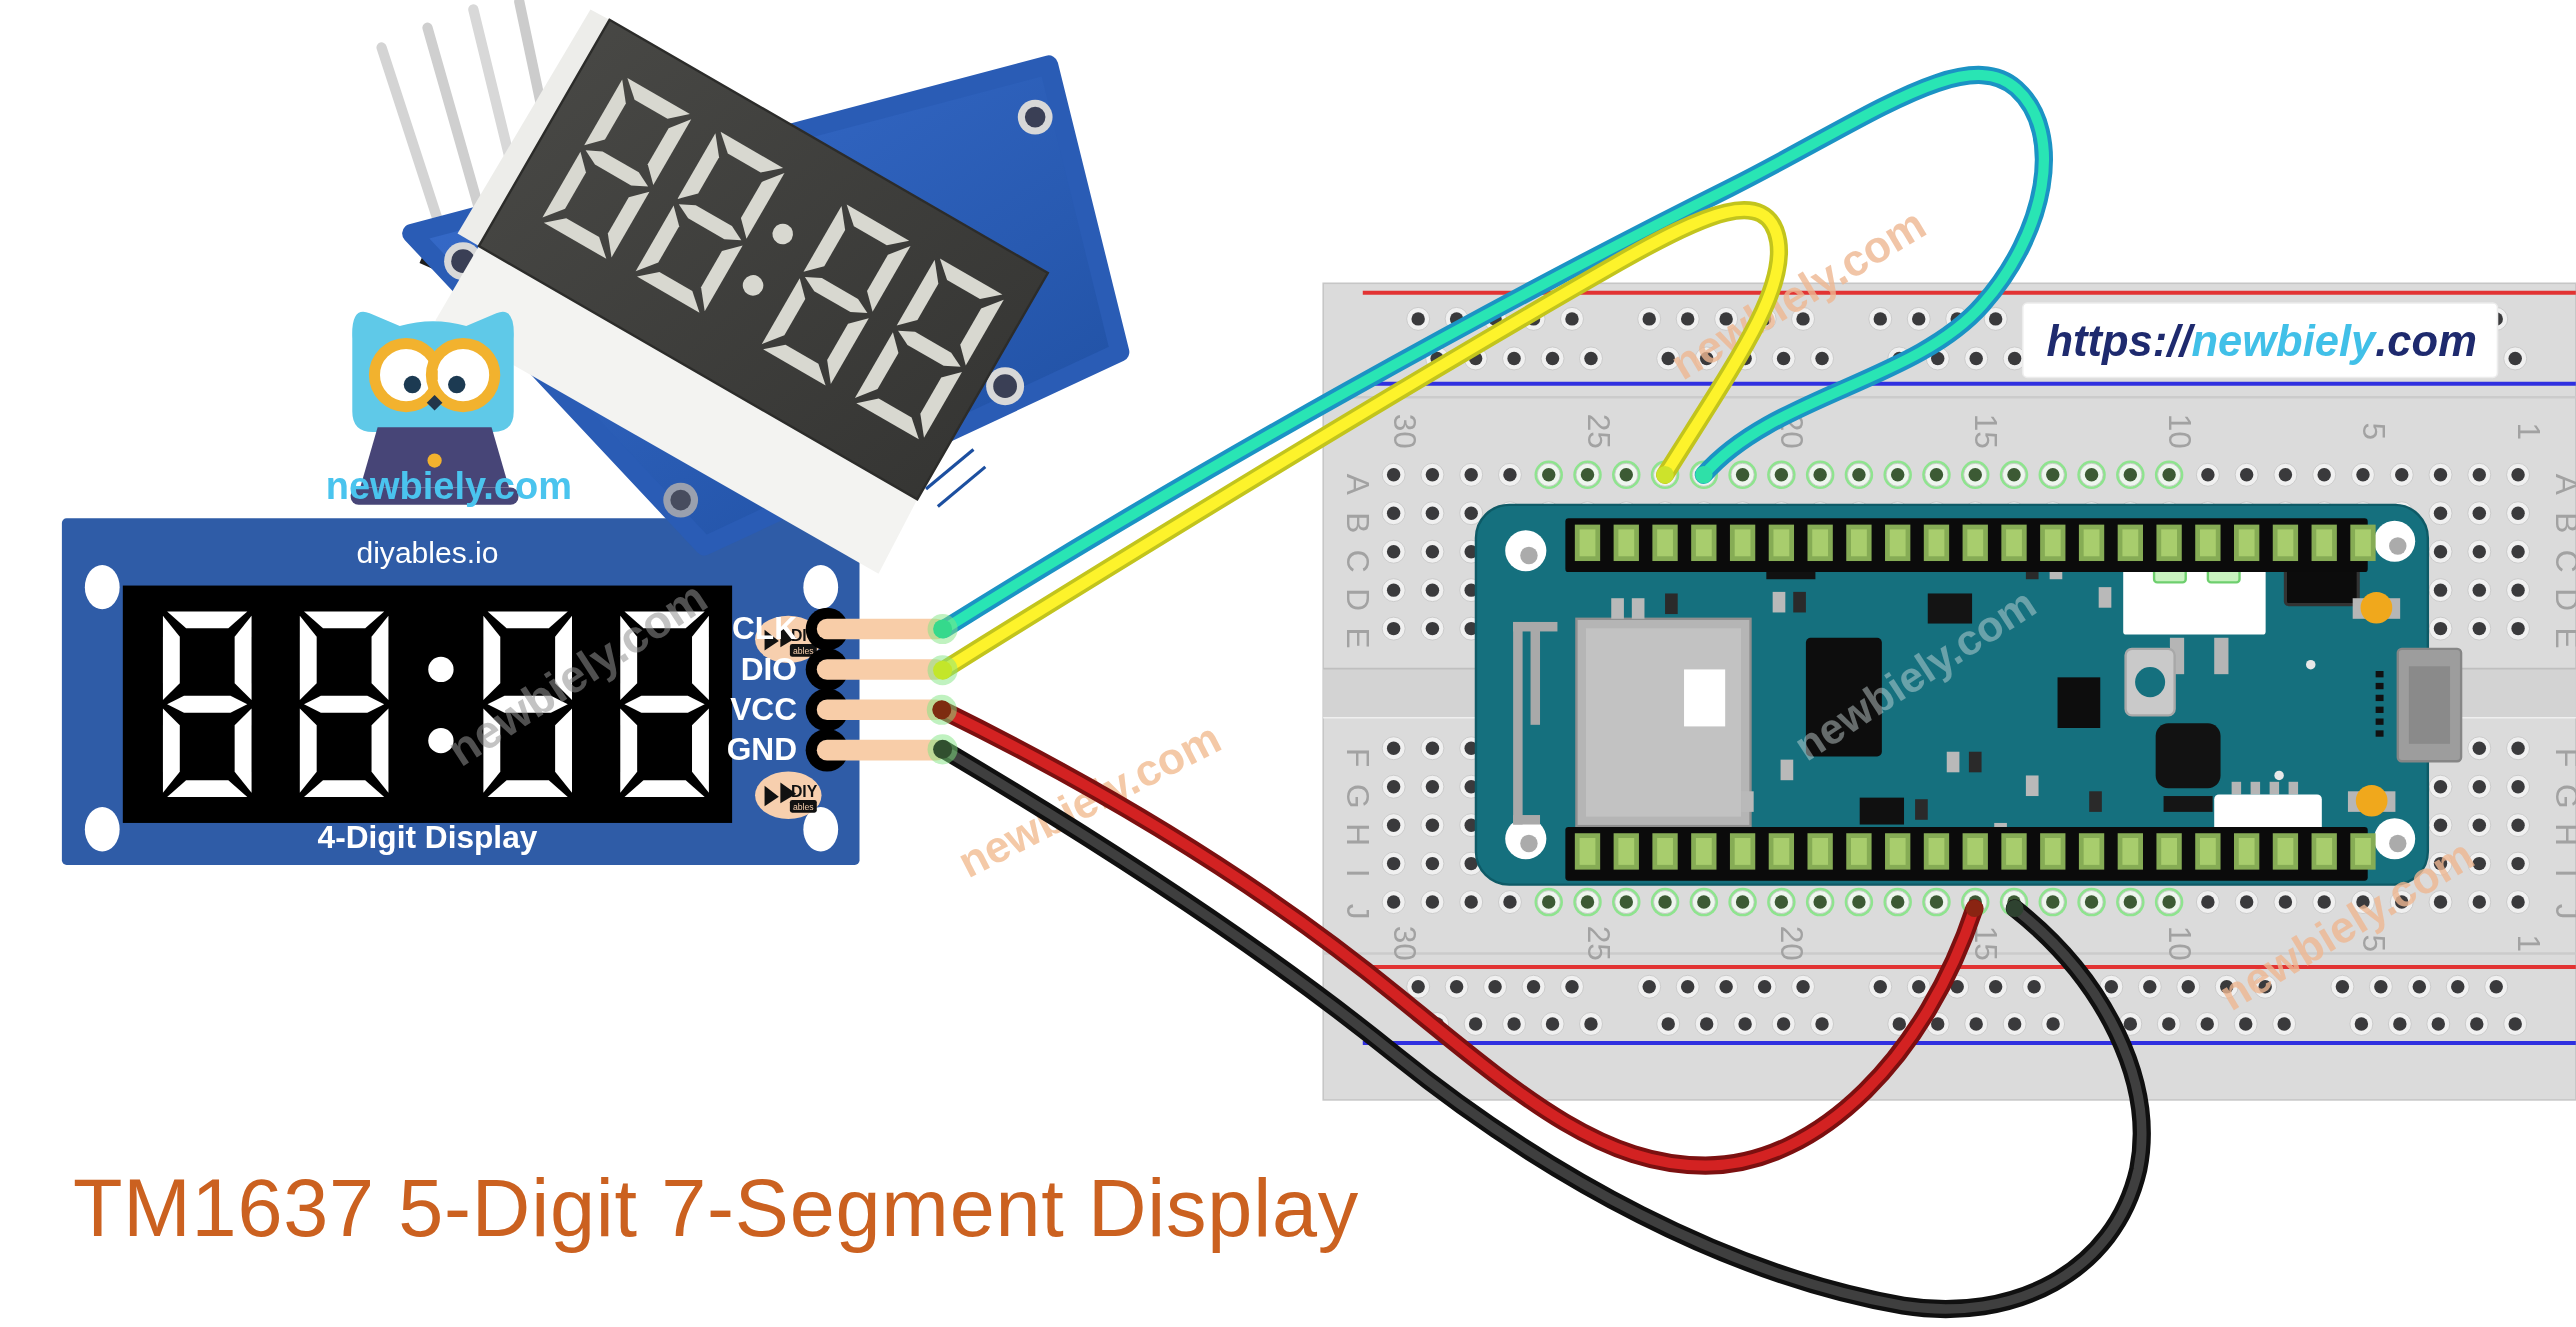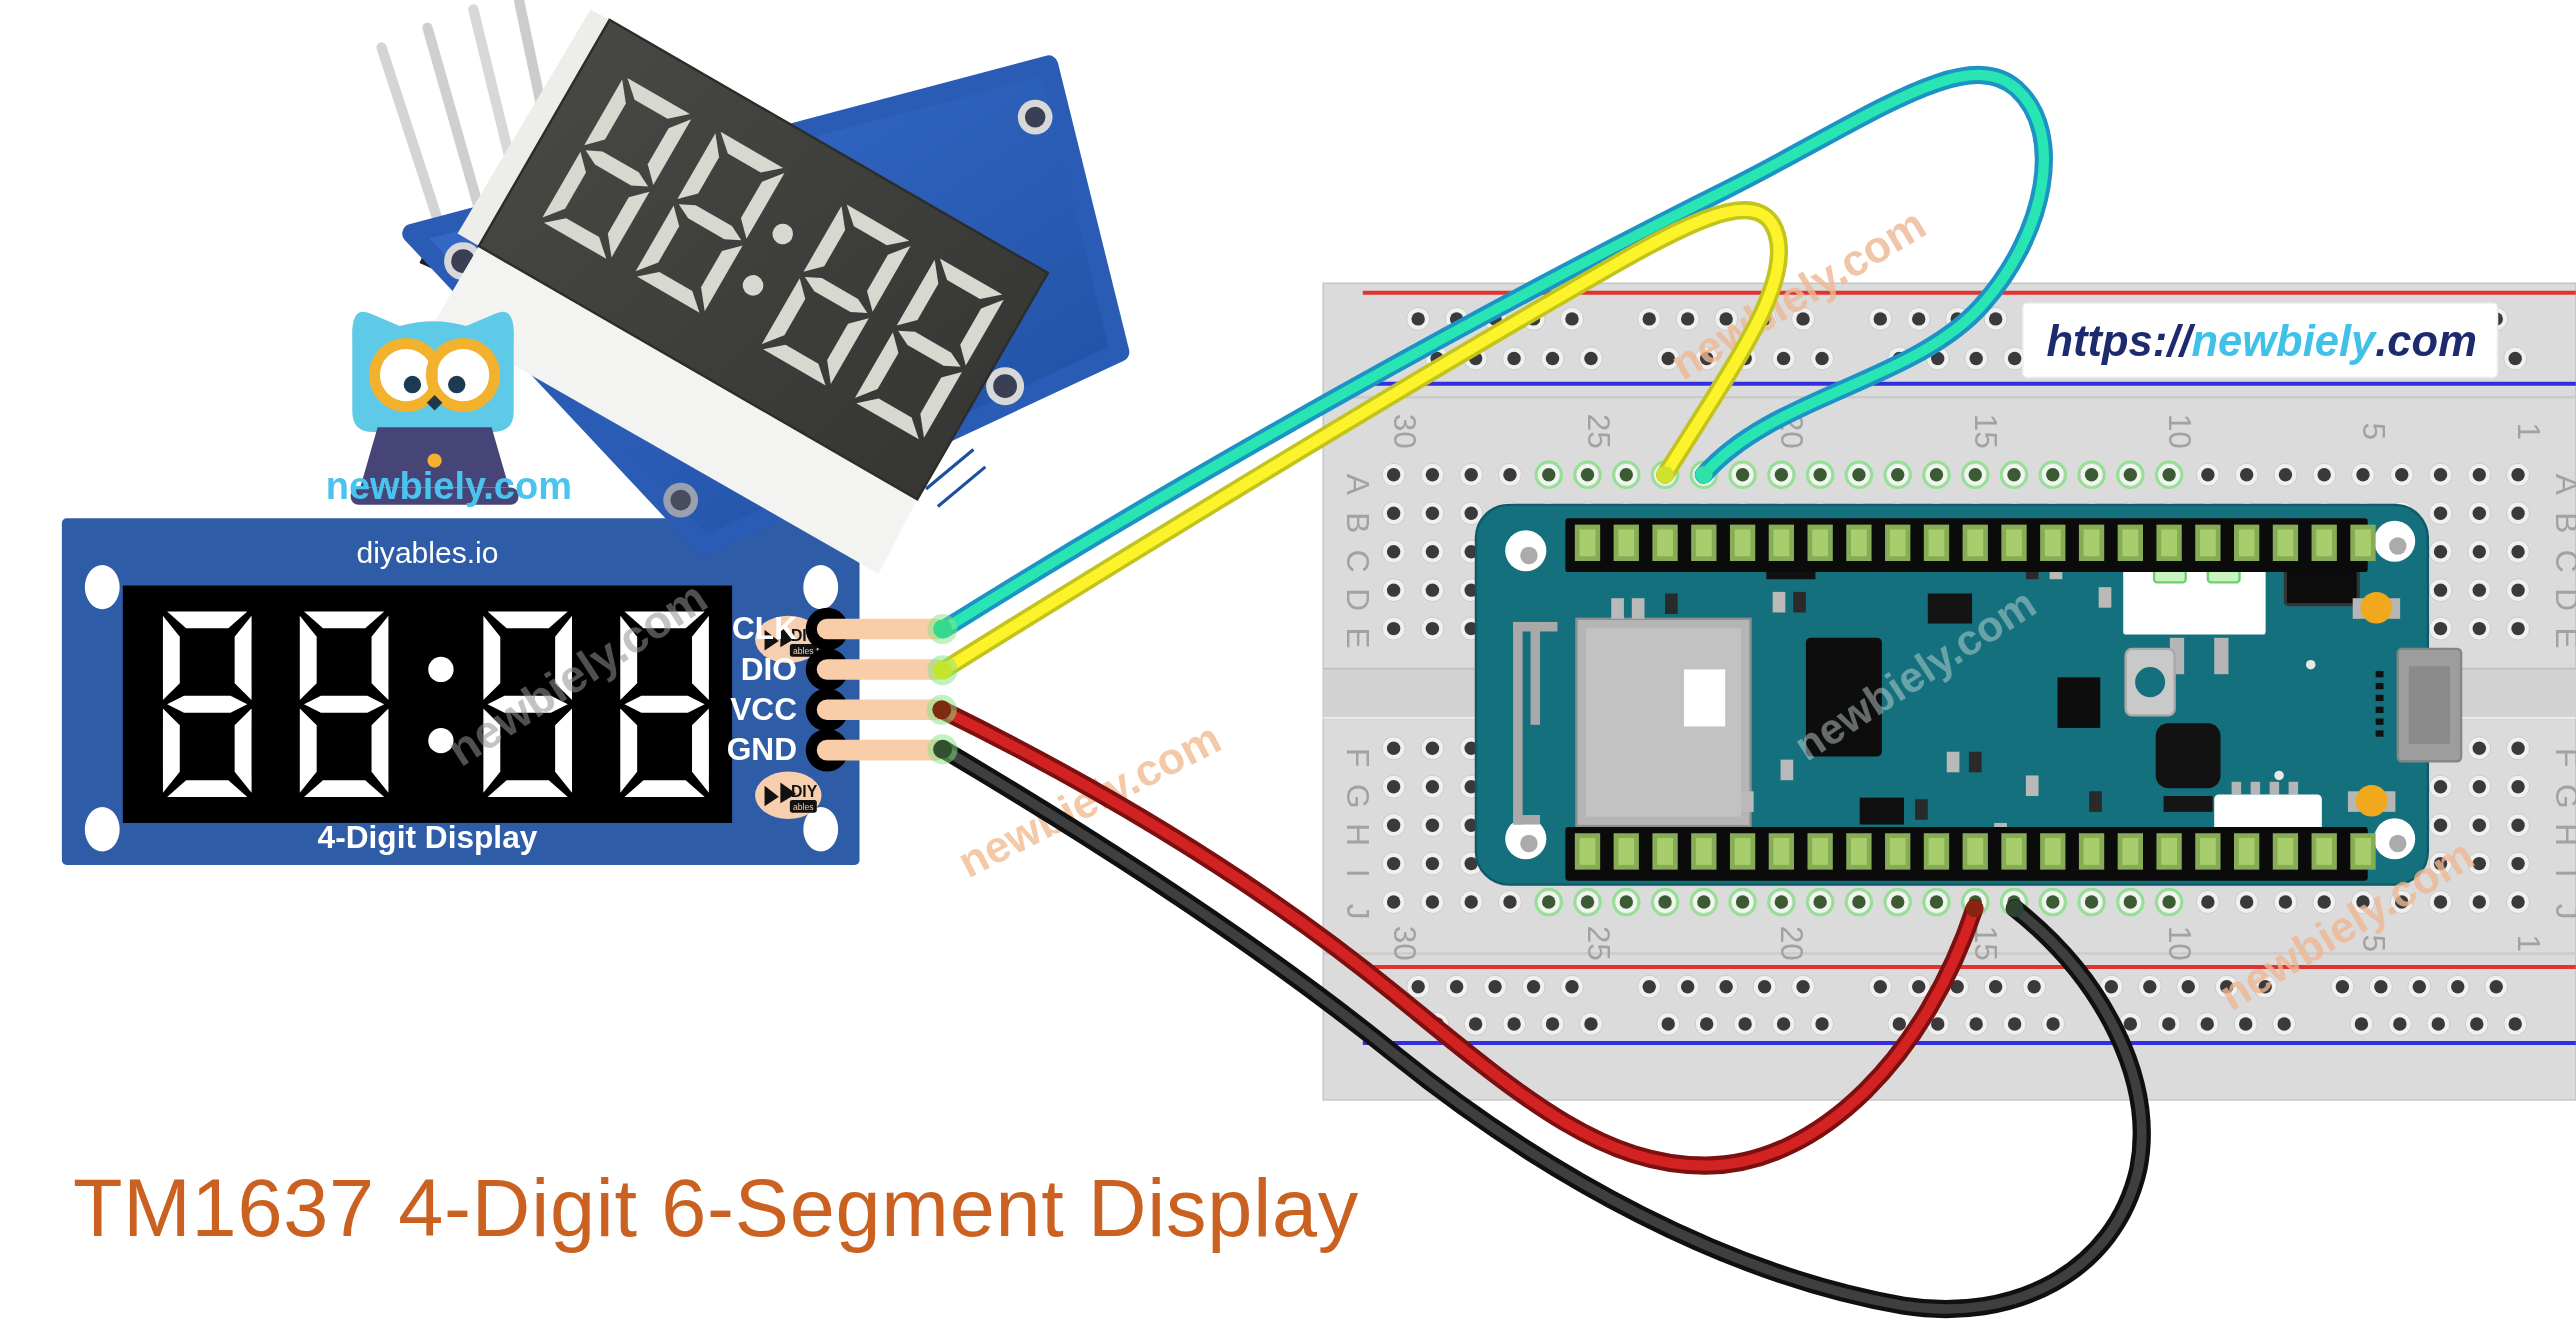"TM1637 4-Digit 6-Segment Display" div { text: 4-Digit 6-Segment -> 5-Digit 7-Segment }
